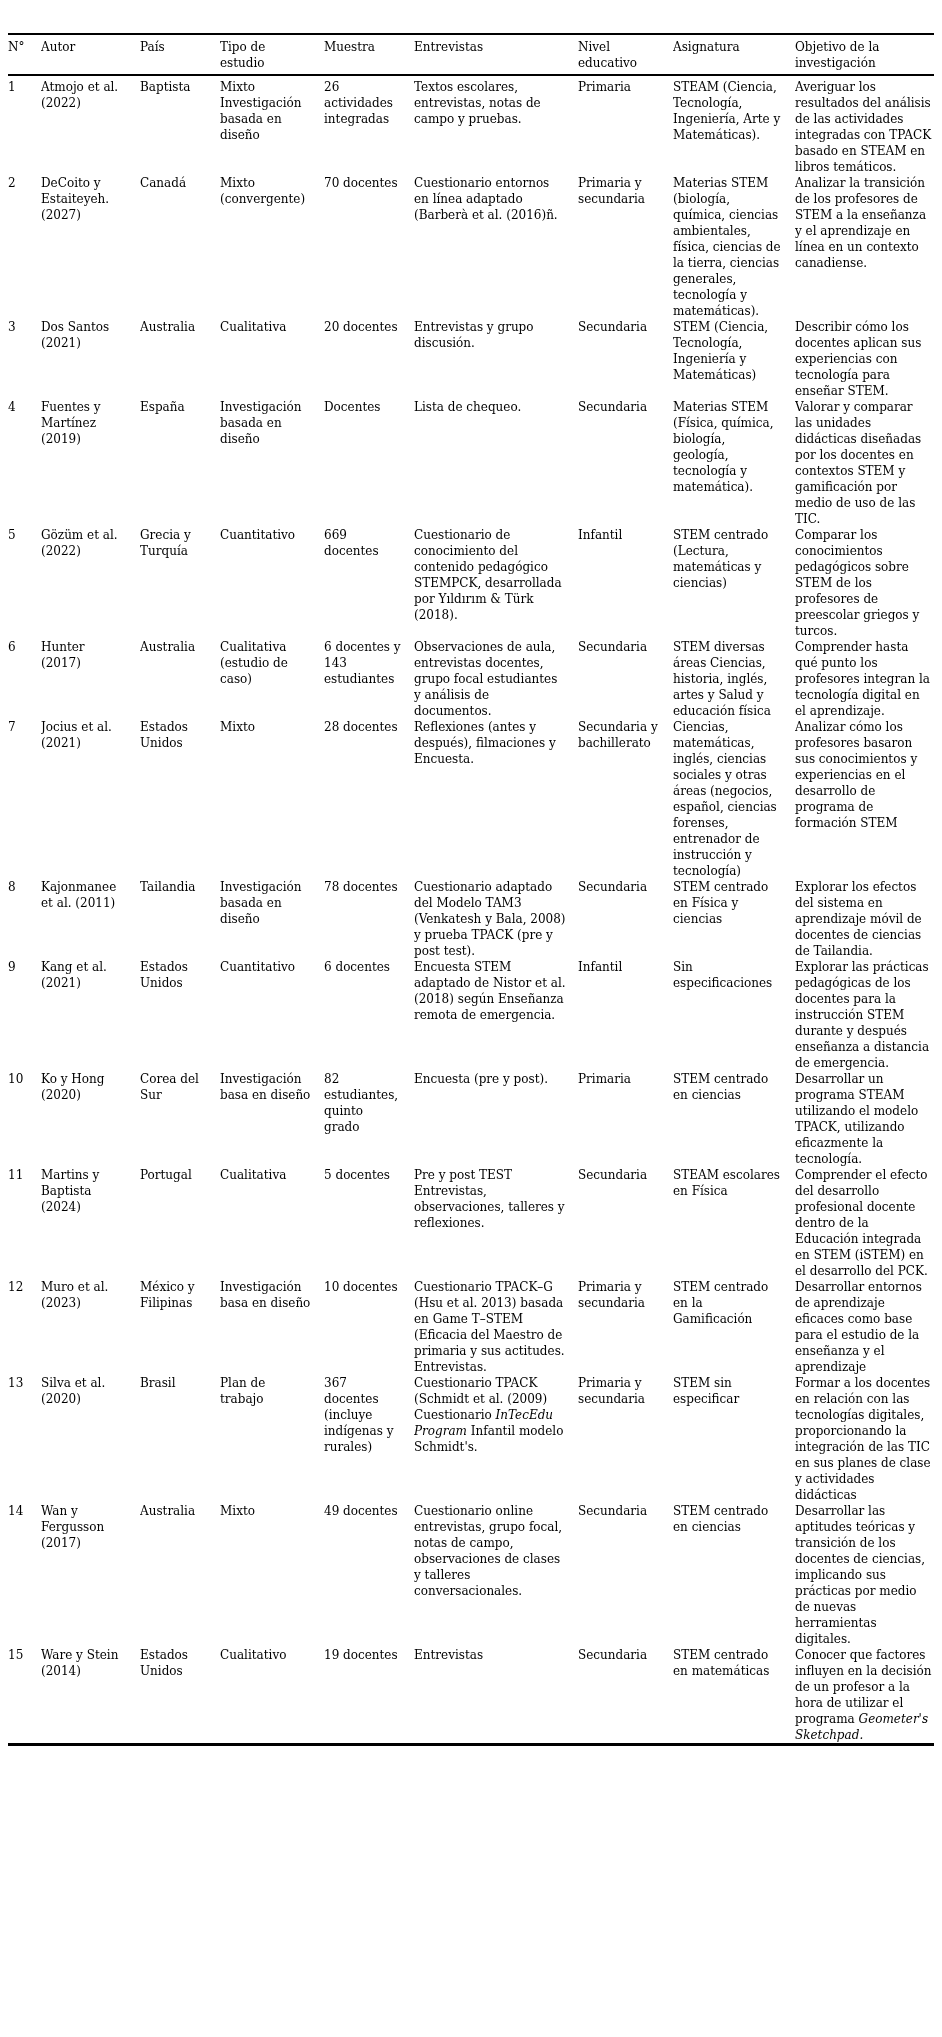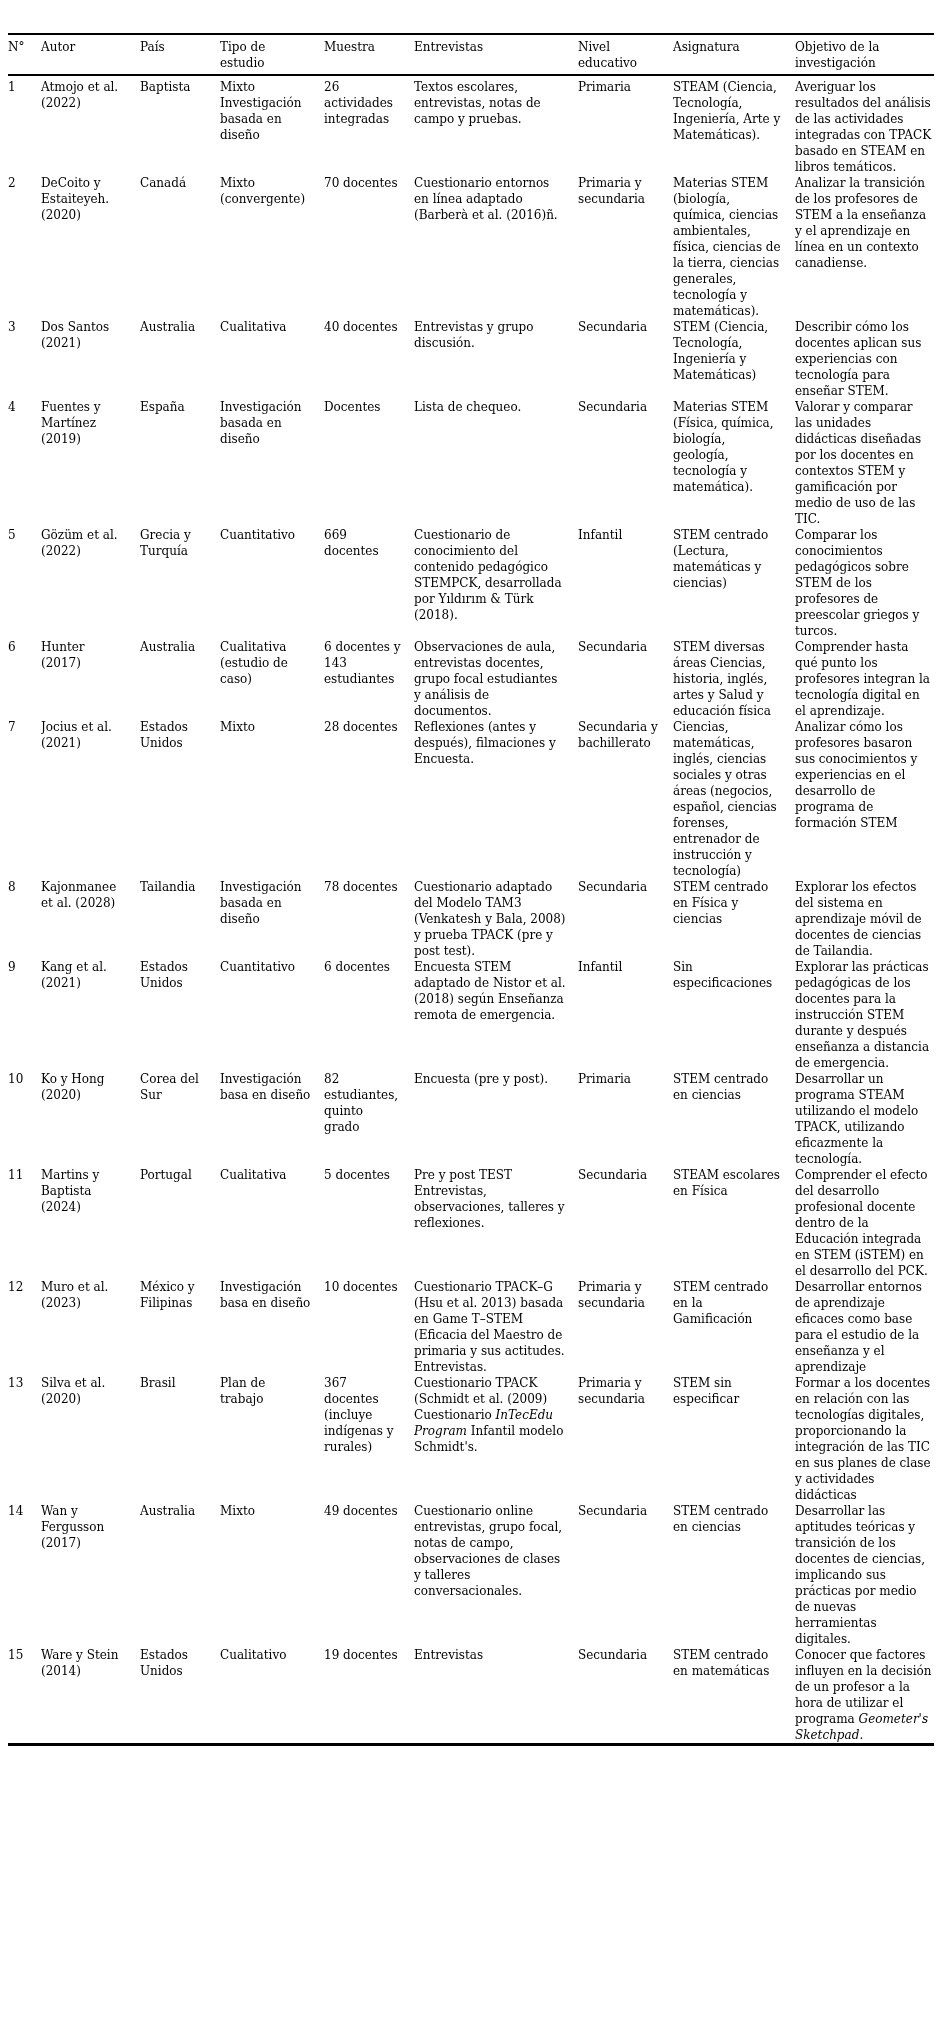"DeCoito y Estaiteyeh. (2020)" td { text: 2020 -> 2027 }
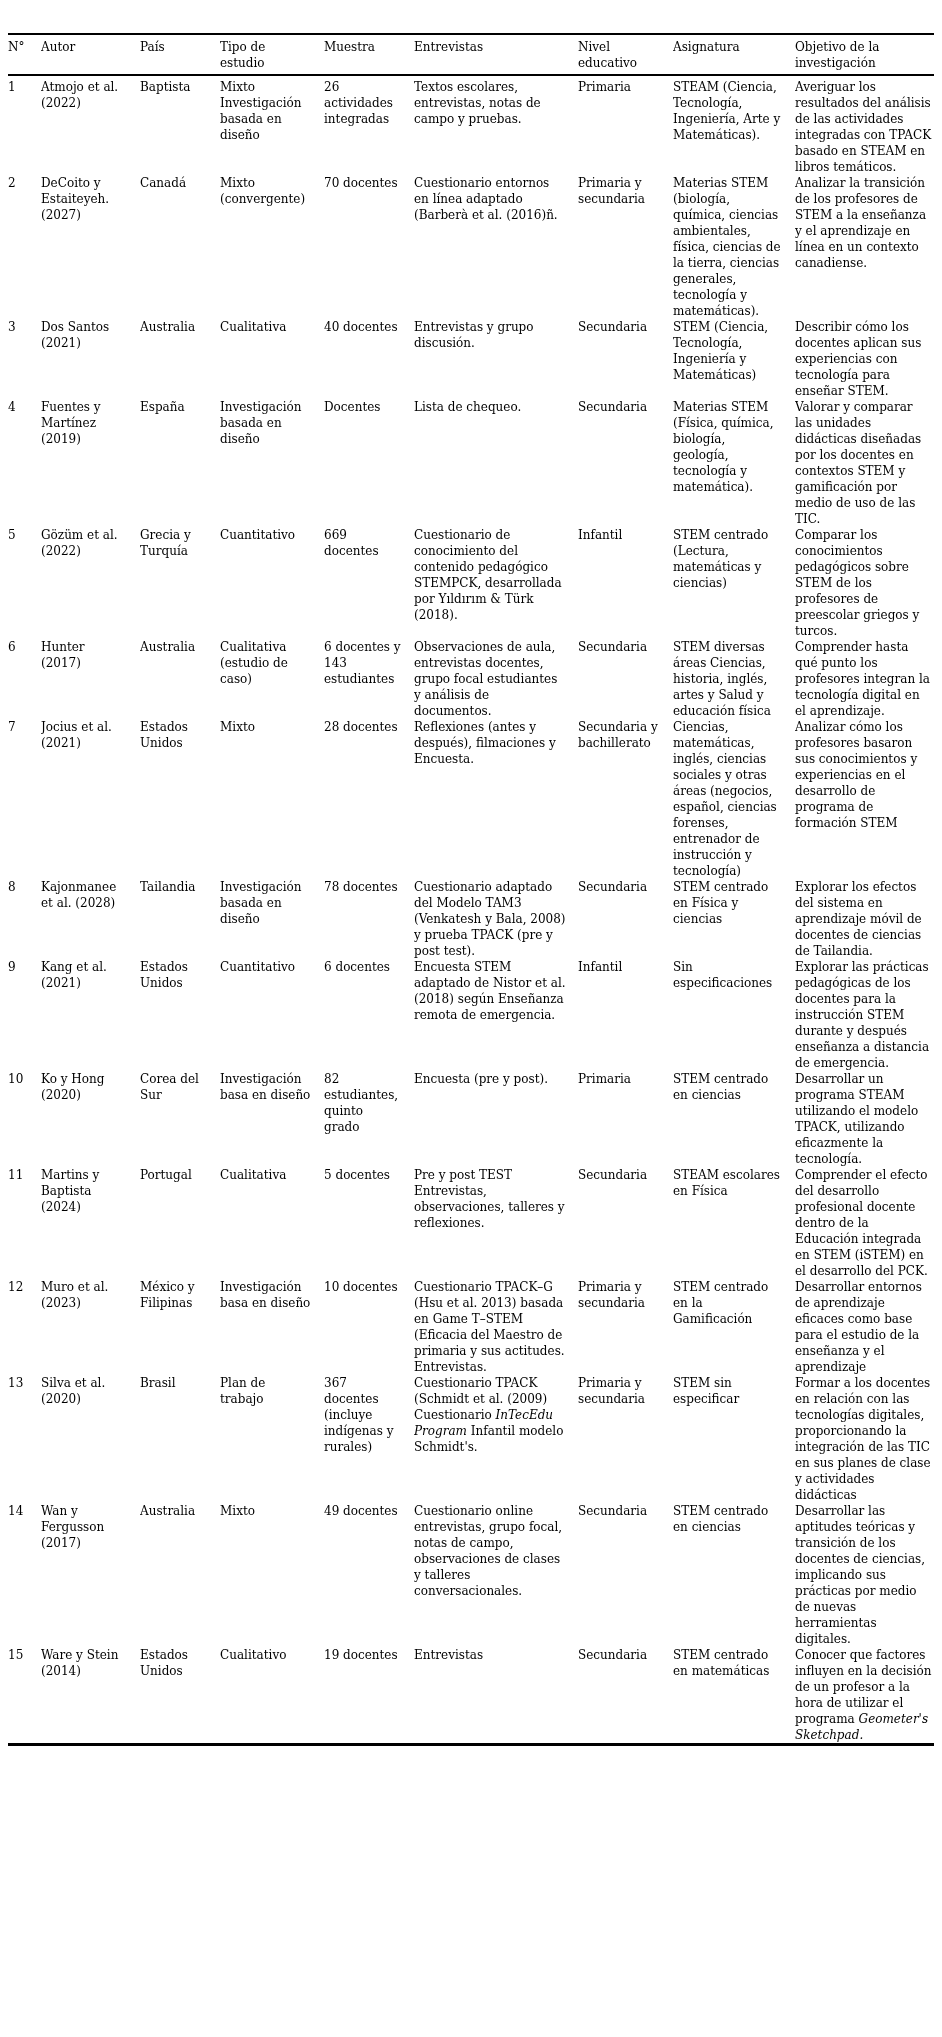"40 docentes" td { text: 40 -> 20 }
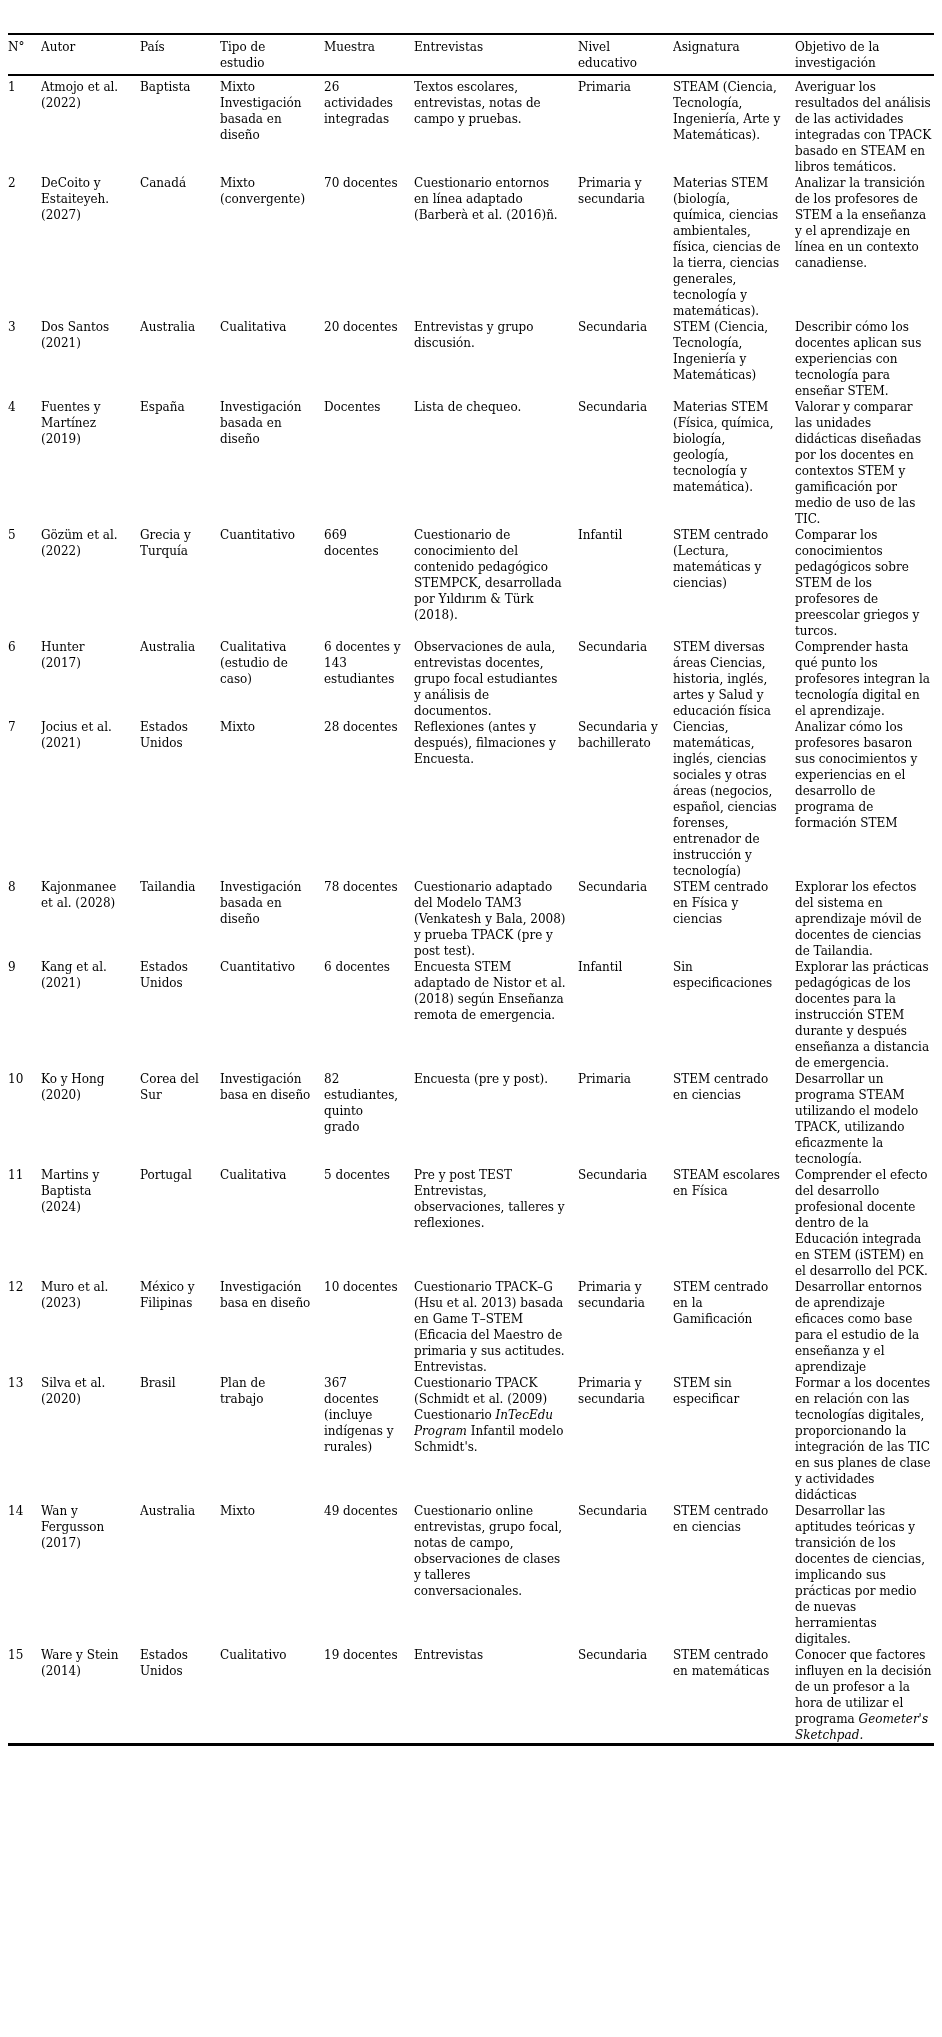"Kajonmanee et al. (2028)" td { text: 2028 -> 2011 }
